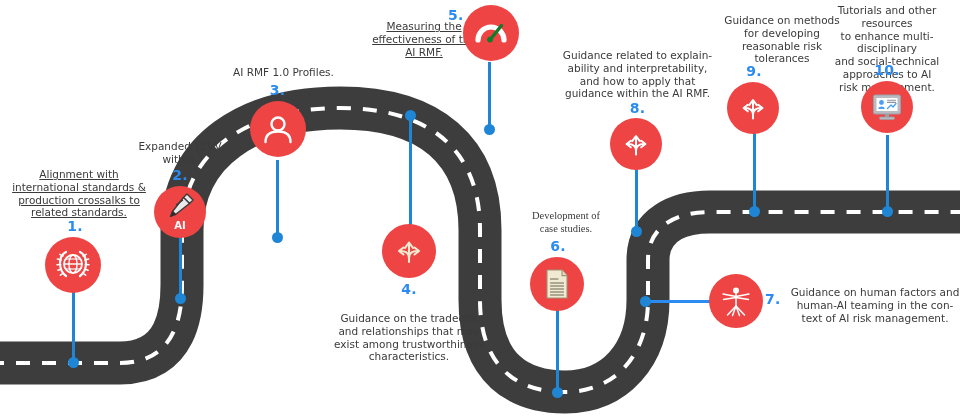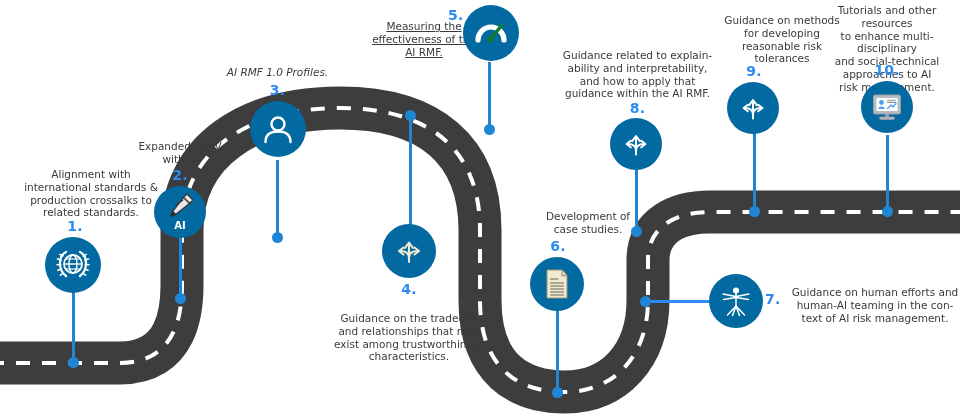"AI RMF 1.0 Profiles." div.caption { font-style: italic -> none; left: 205px -> 211px }
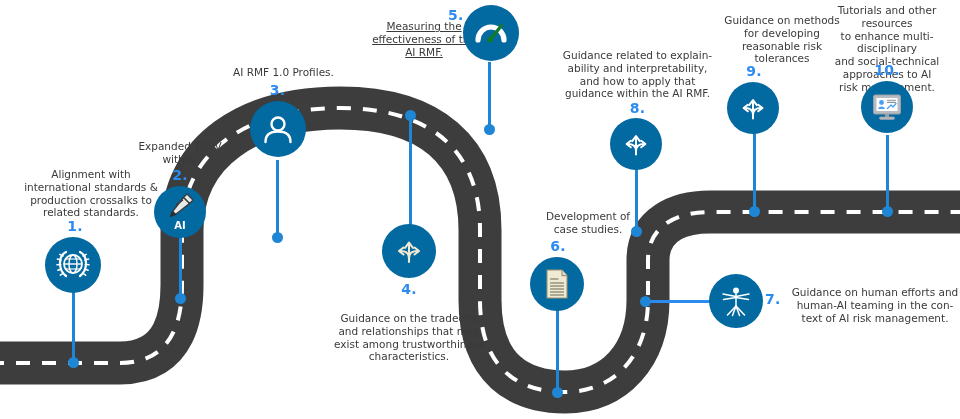"Alignment with" div.caption { left: 16px -> 4px; text-decoration: none -> underline }
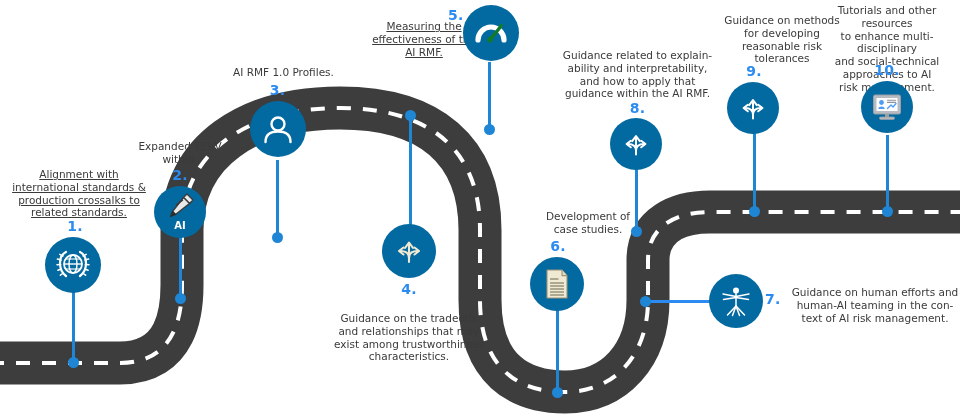"Development of" div.caption { font-family: none -> Liberation Serif, serif; left: 528px -> 506px }
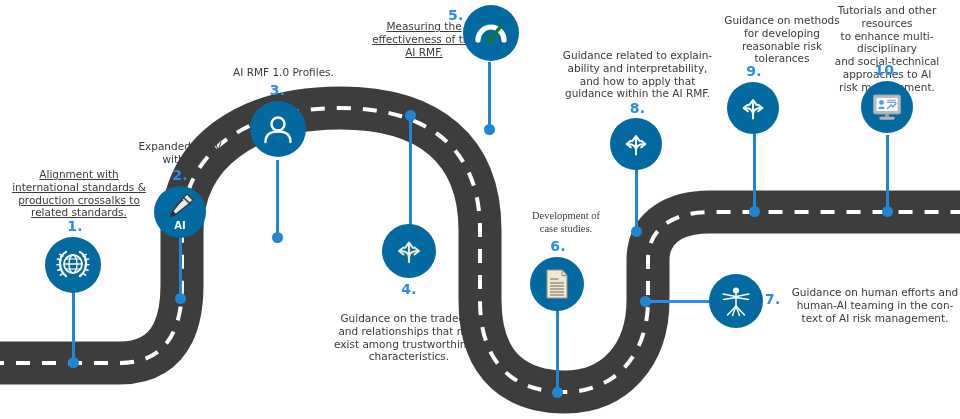"AI" .badge { background: #0369a1 -> #ef4444 }
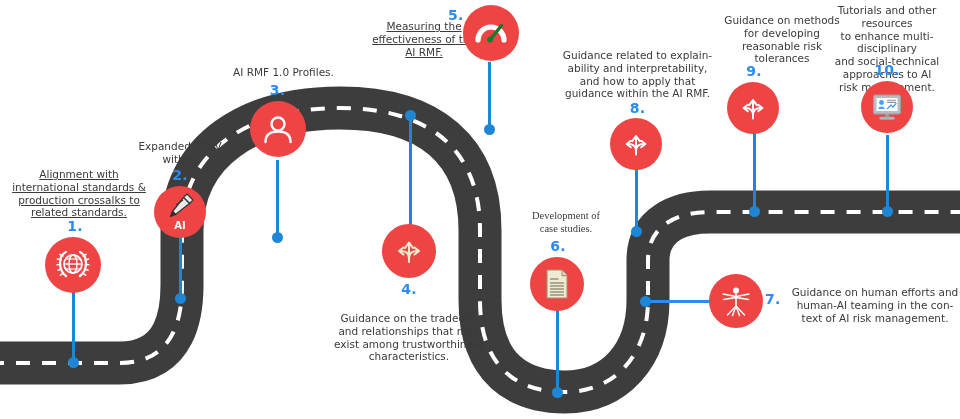"Guidance on human efforts and" div.caption { text: efforts -> factors }
